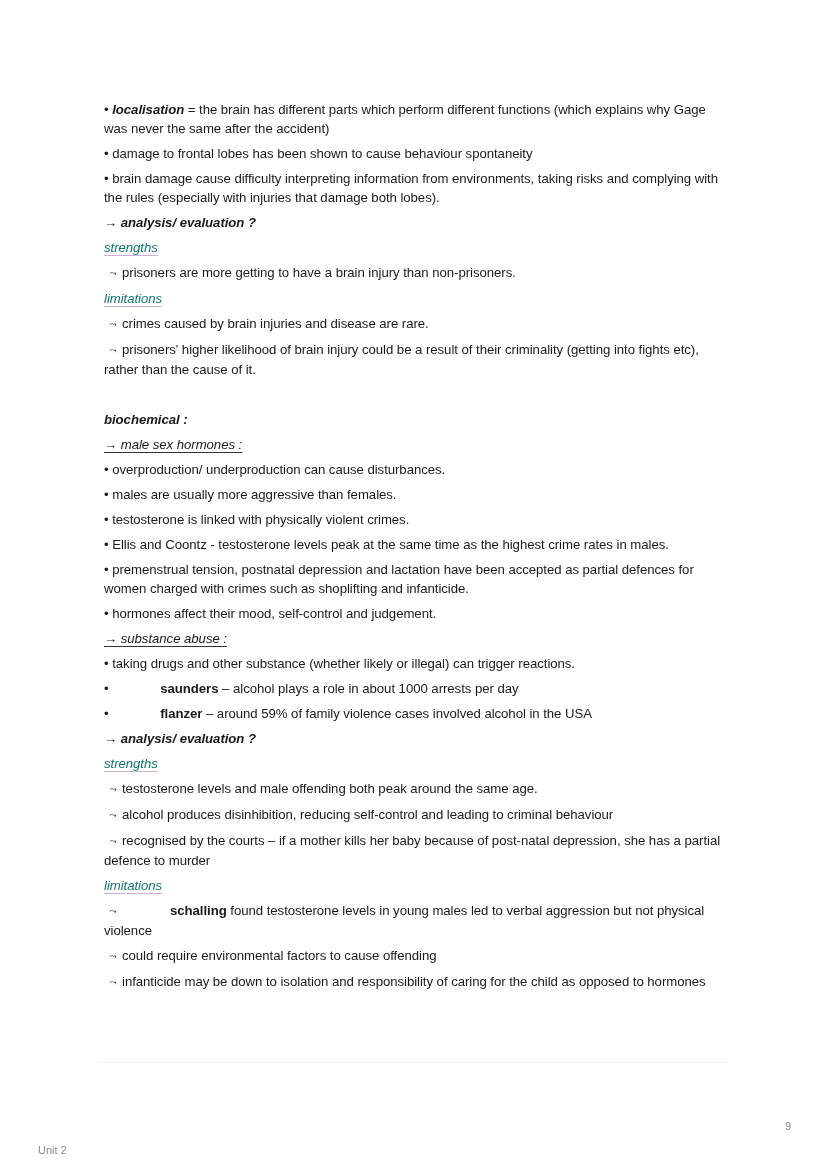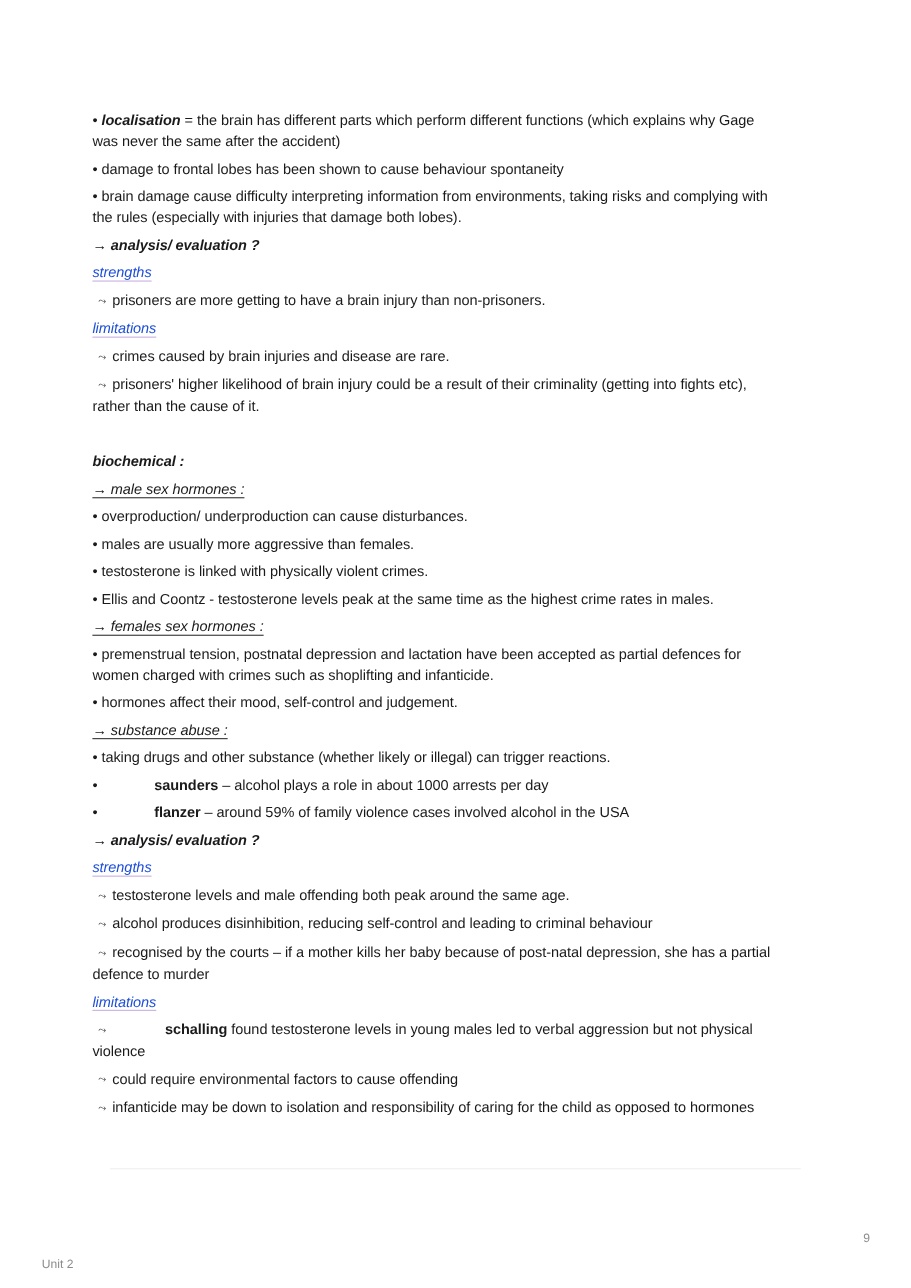"• localisation = the brain" .page { left: 84px -> 104px }
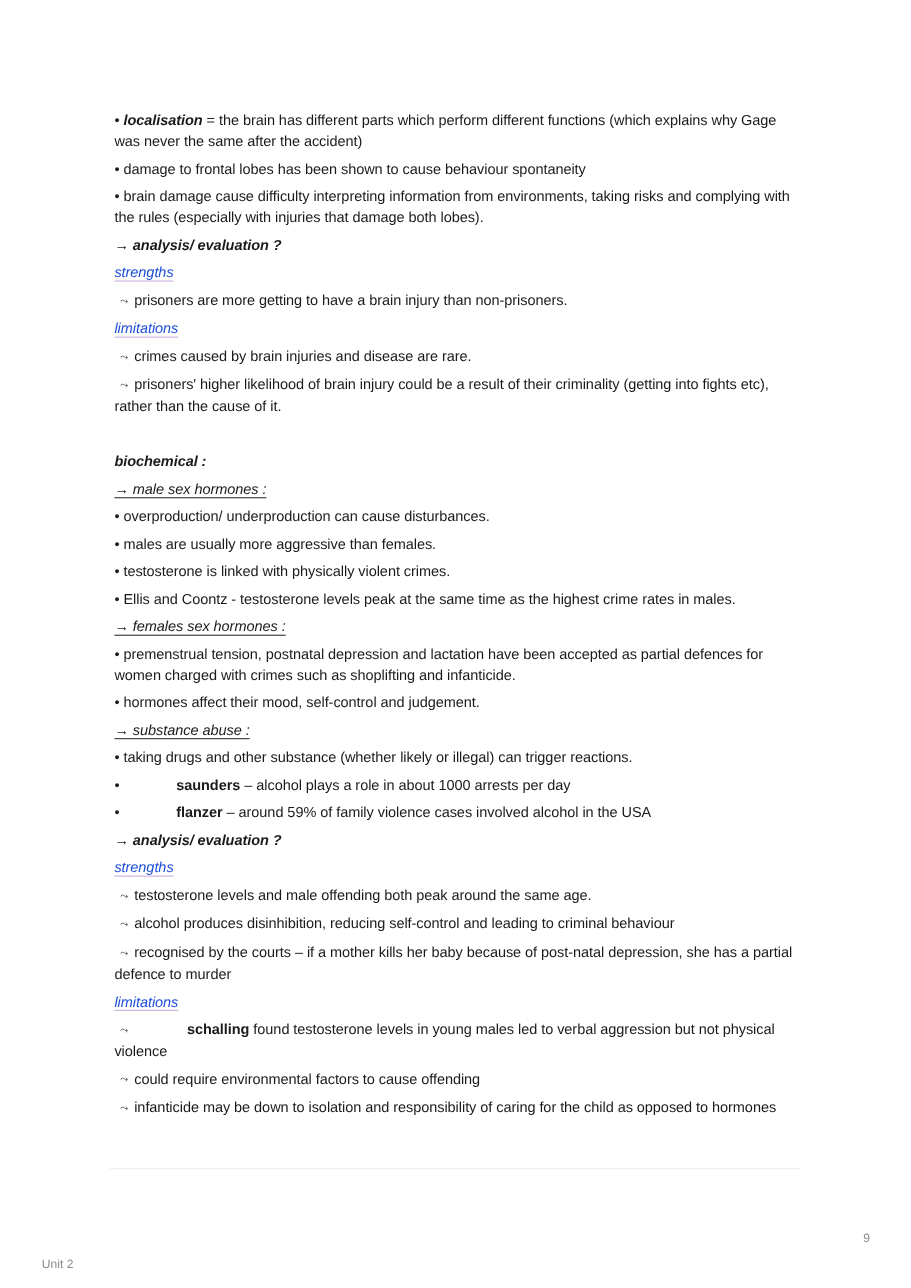"strengths" .purple { color: #1d4ed8 -> #0f766e }
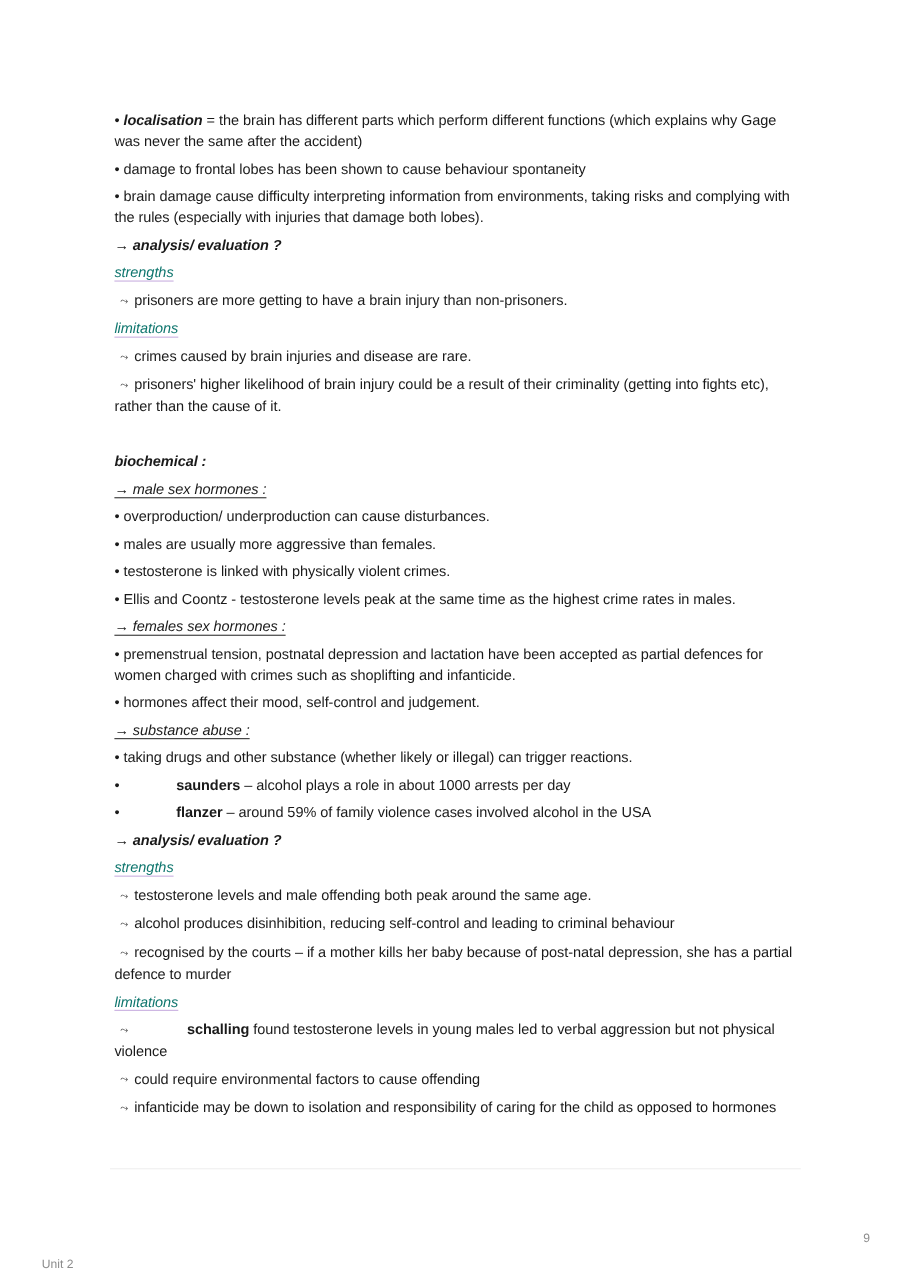"→ females sex hormones :" p.line { html: <p><span>→ females sex hormones :</span></p> -> none }
